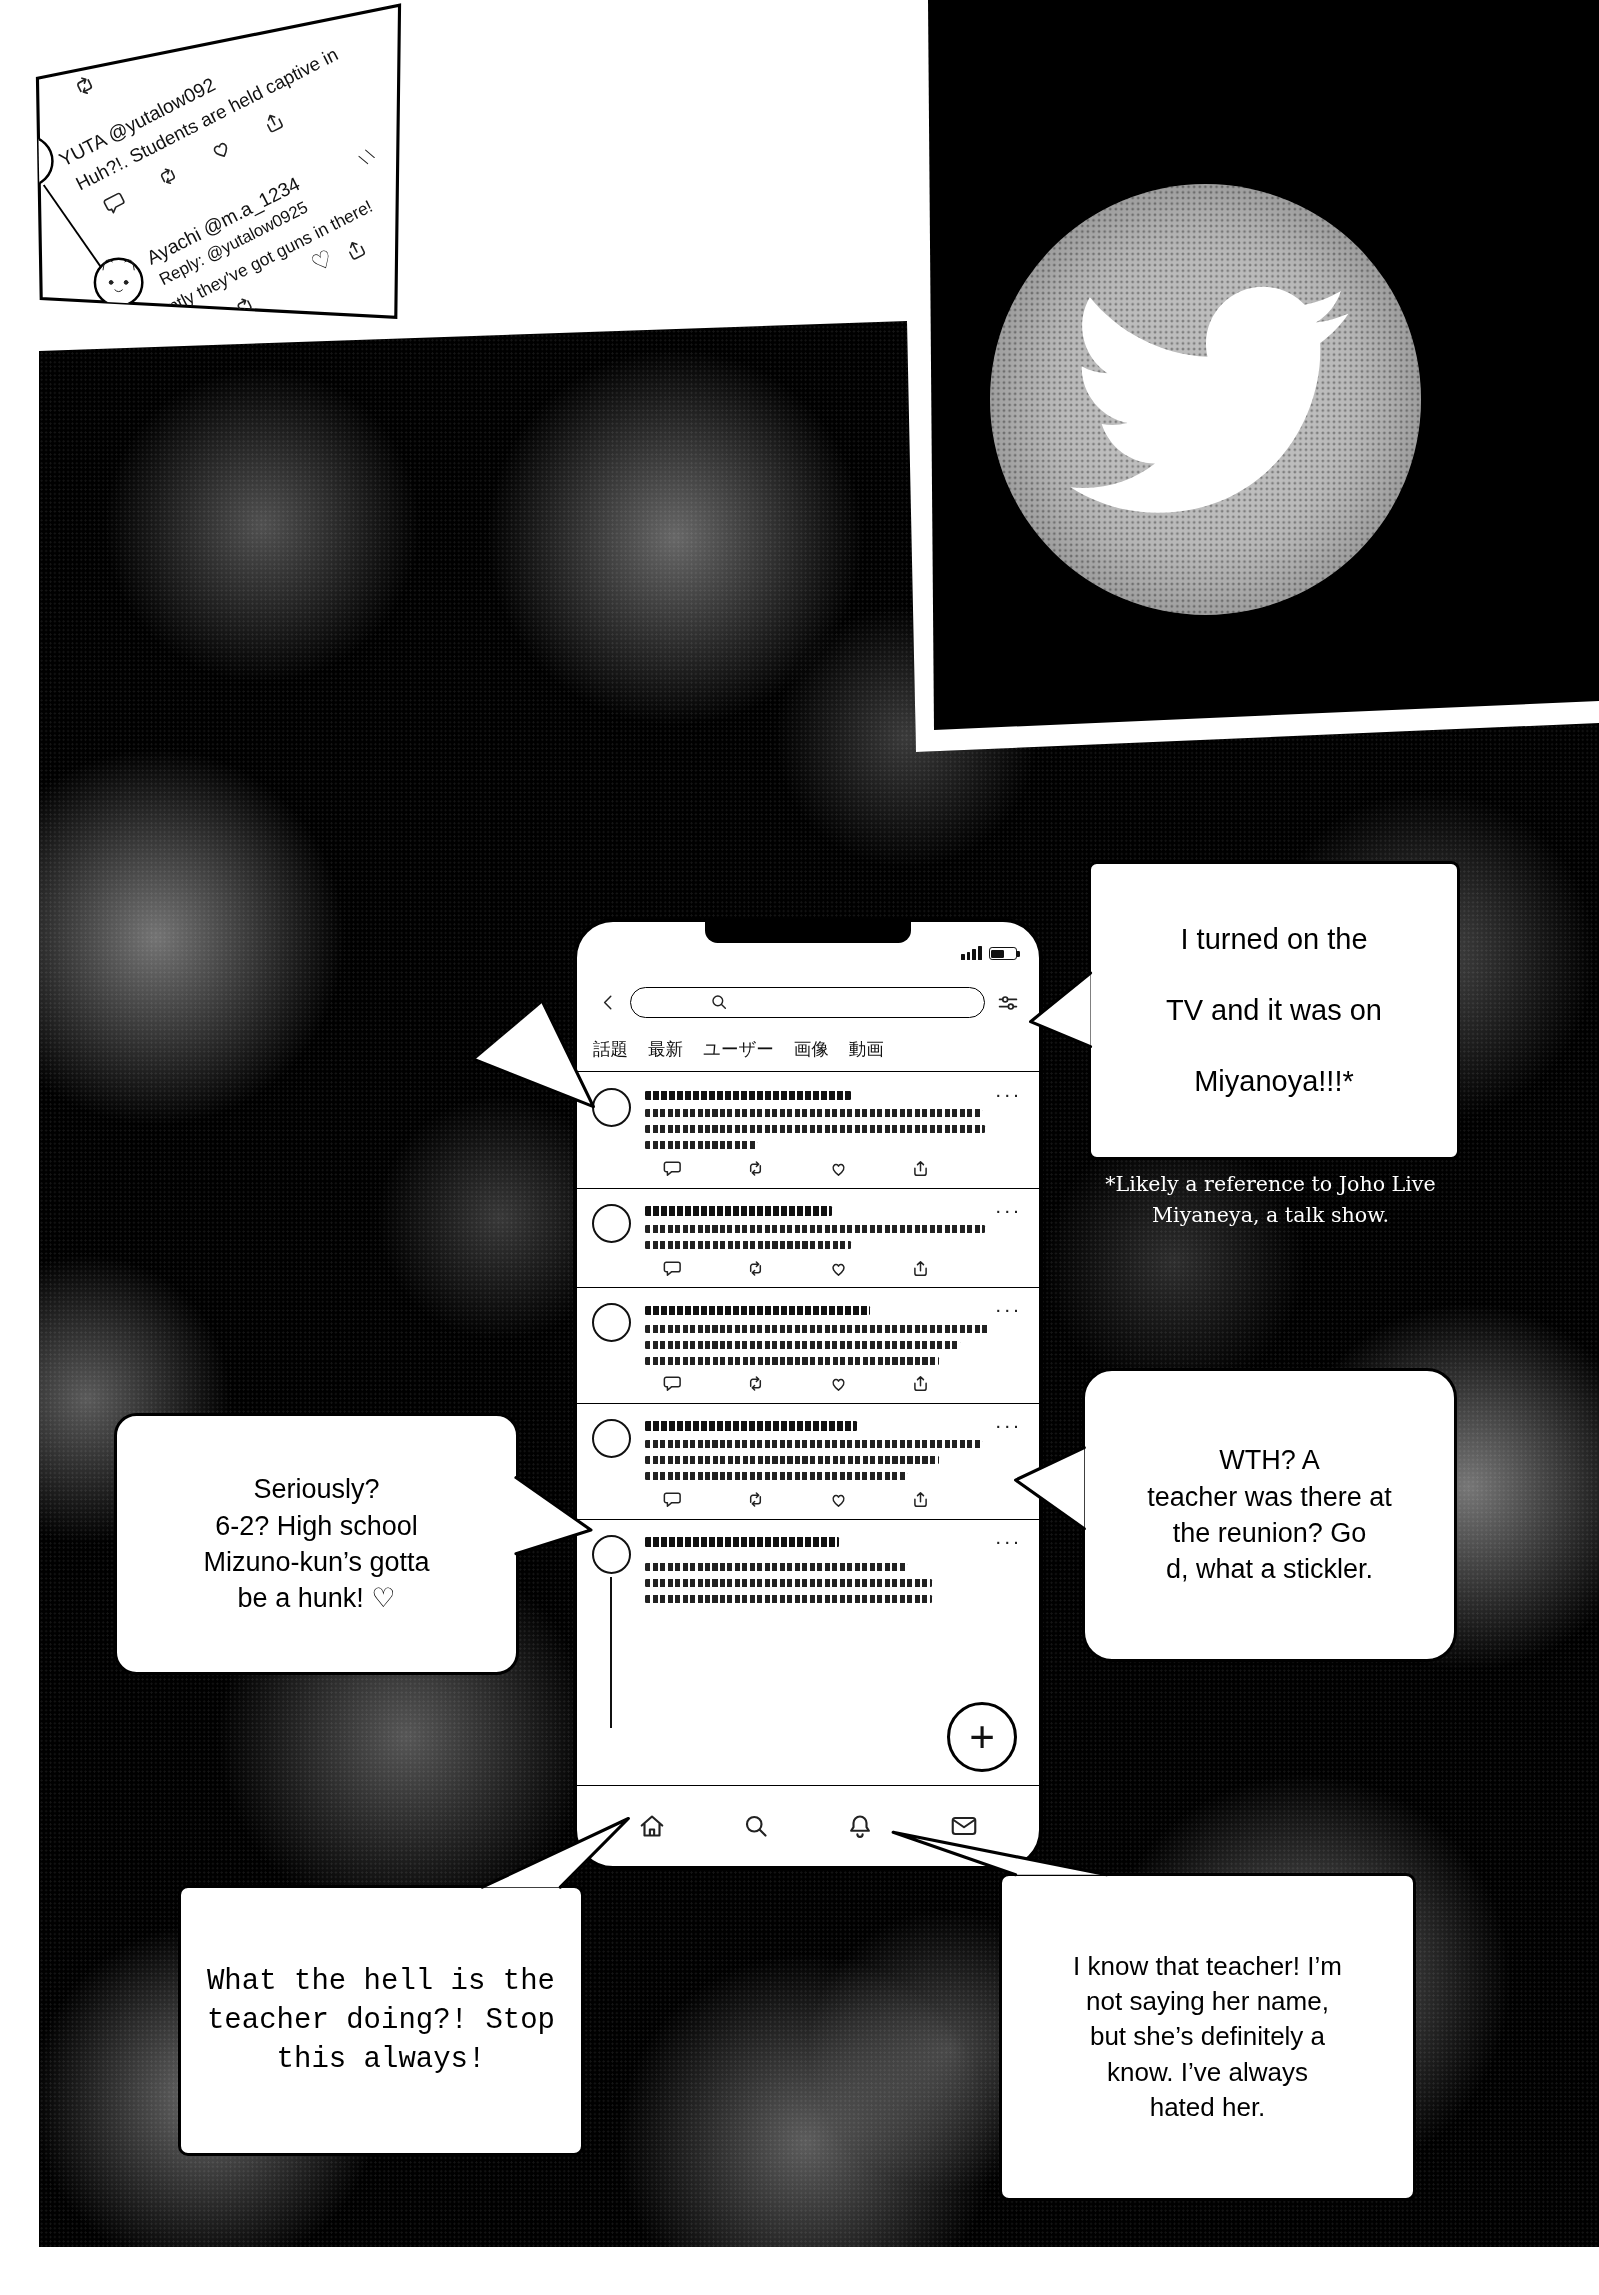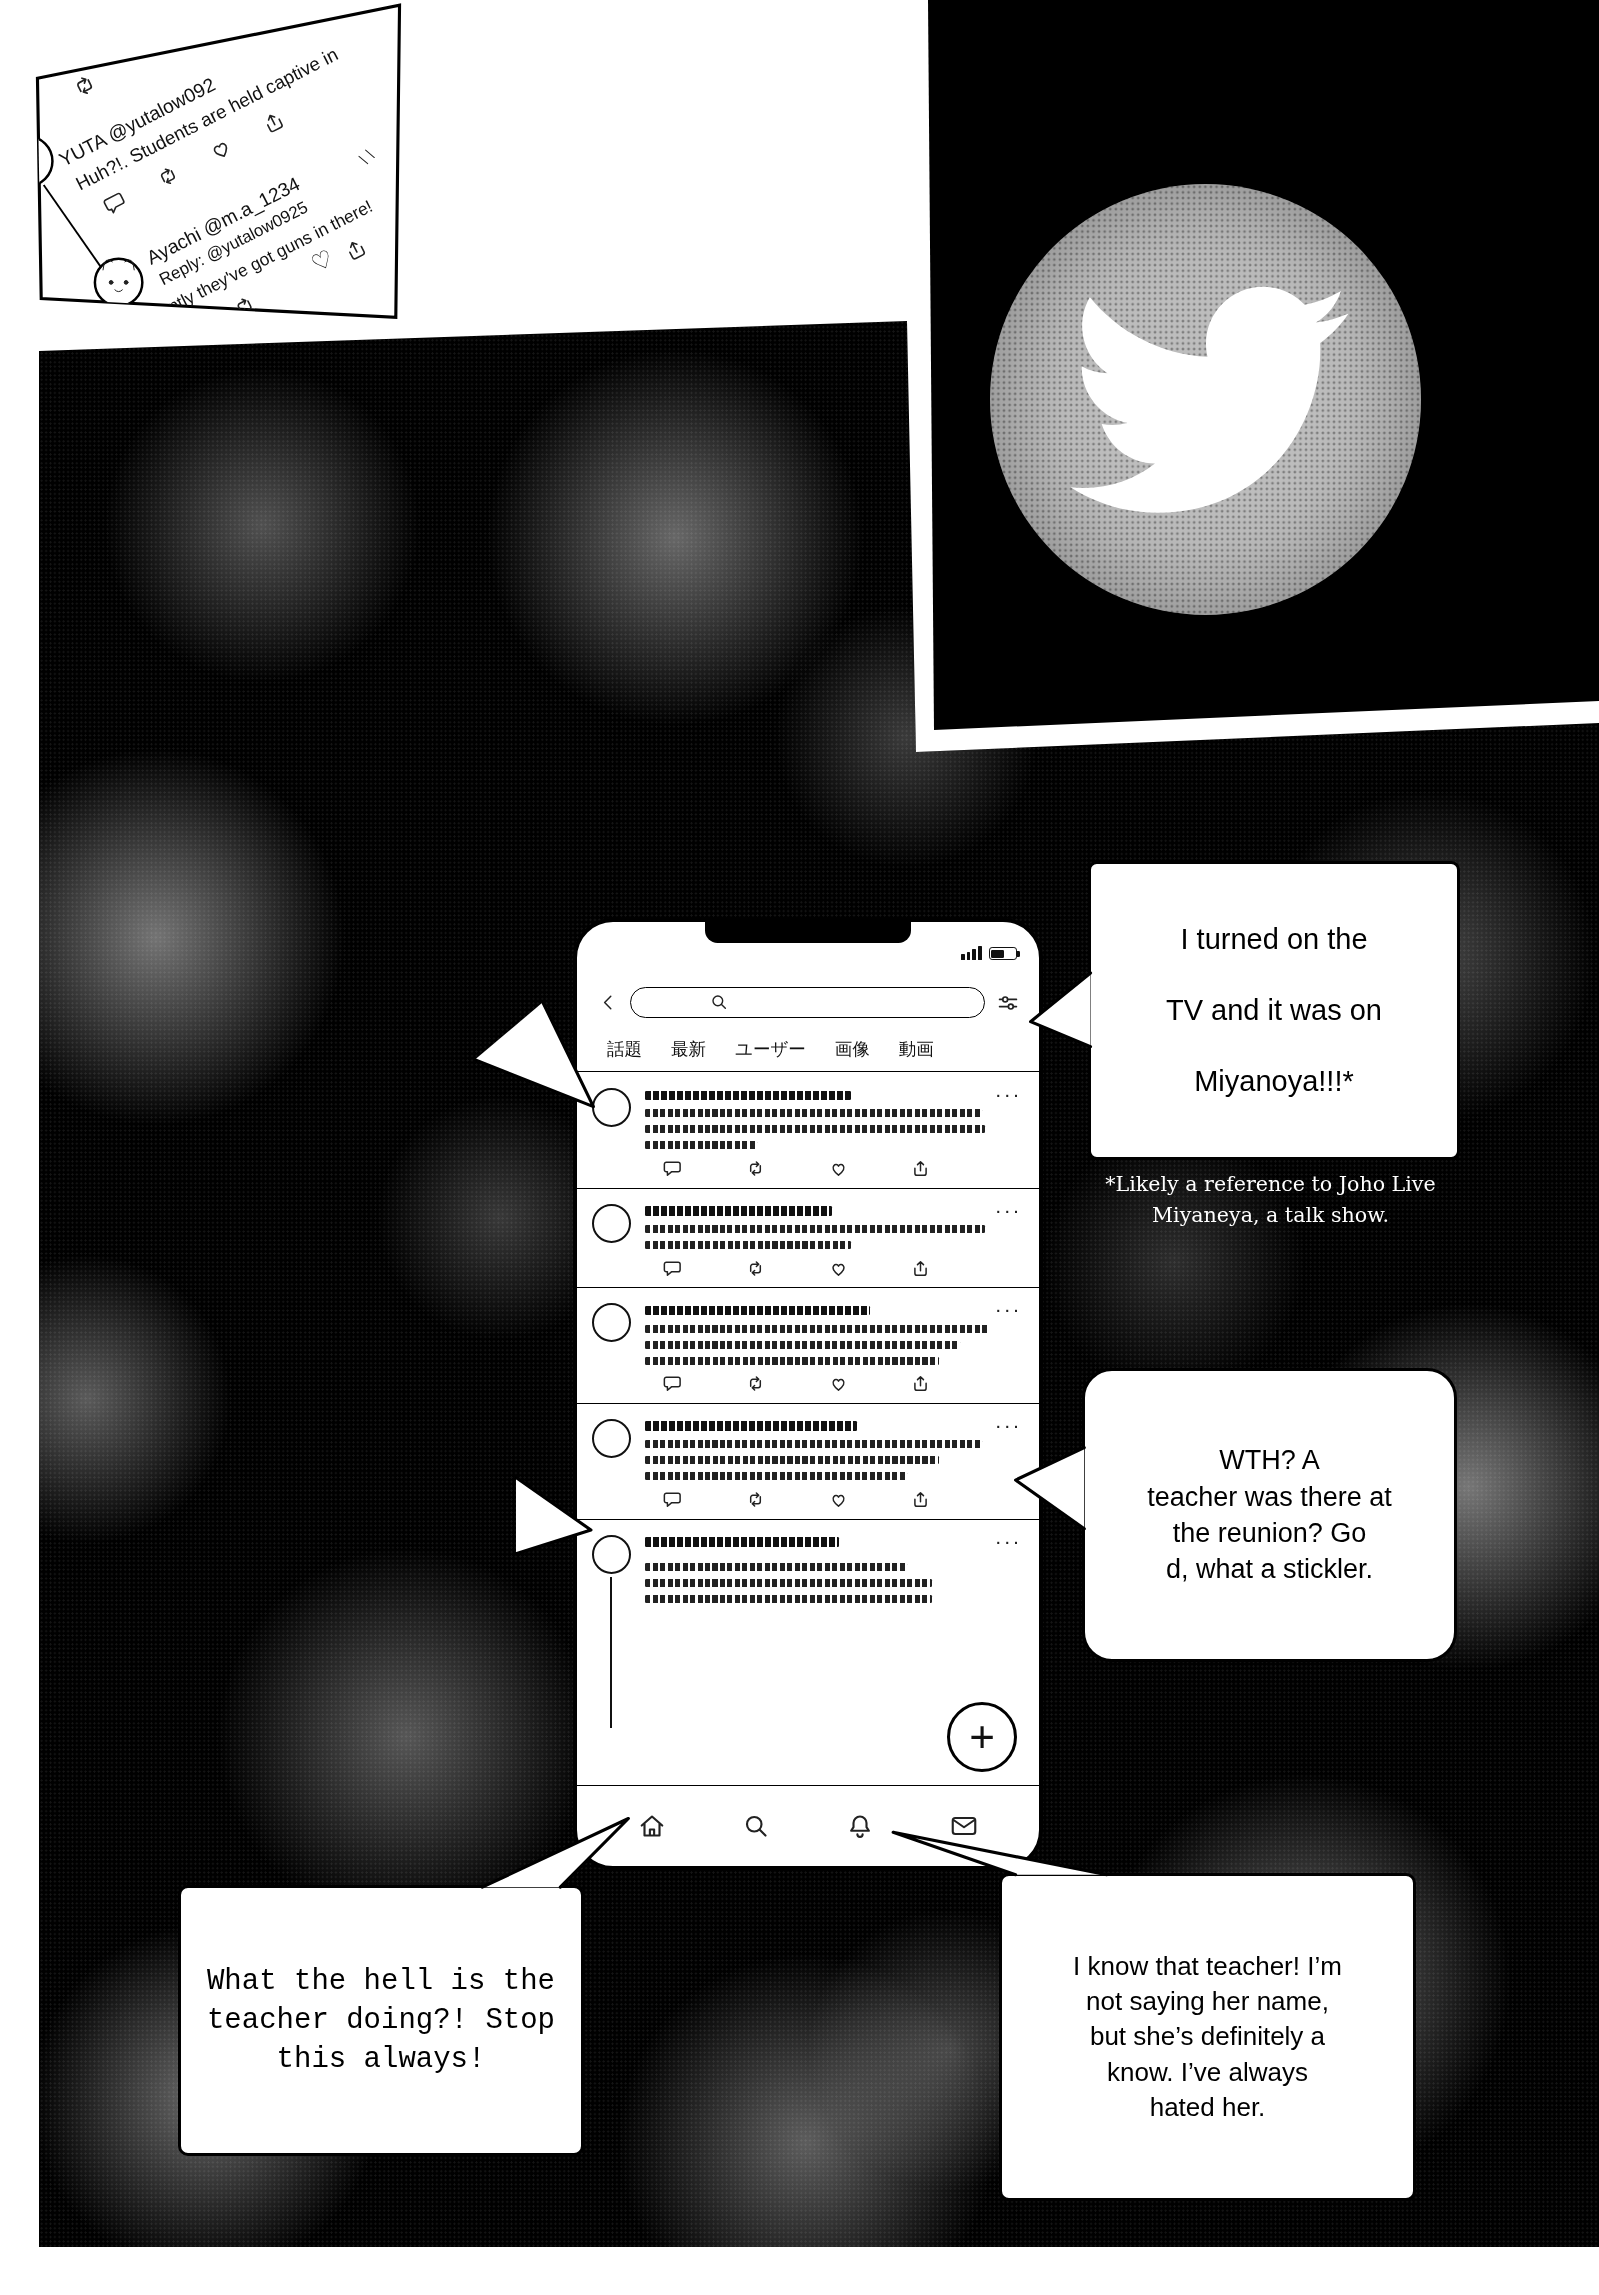"話題" .tabs { gap: 29px -> 20px; padding-left: 30px -> 16px }
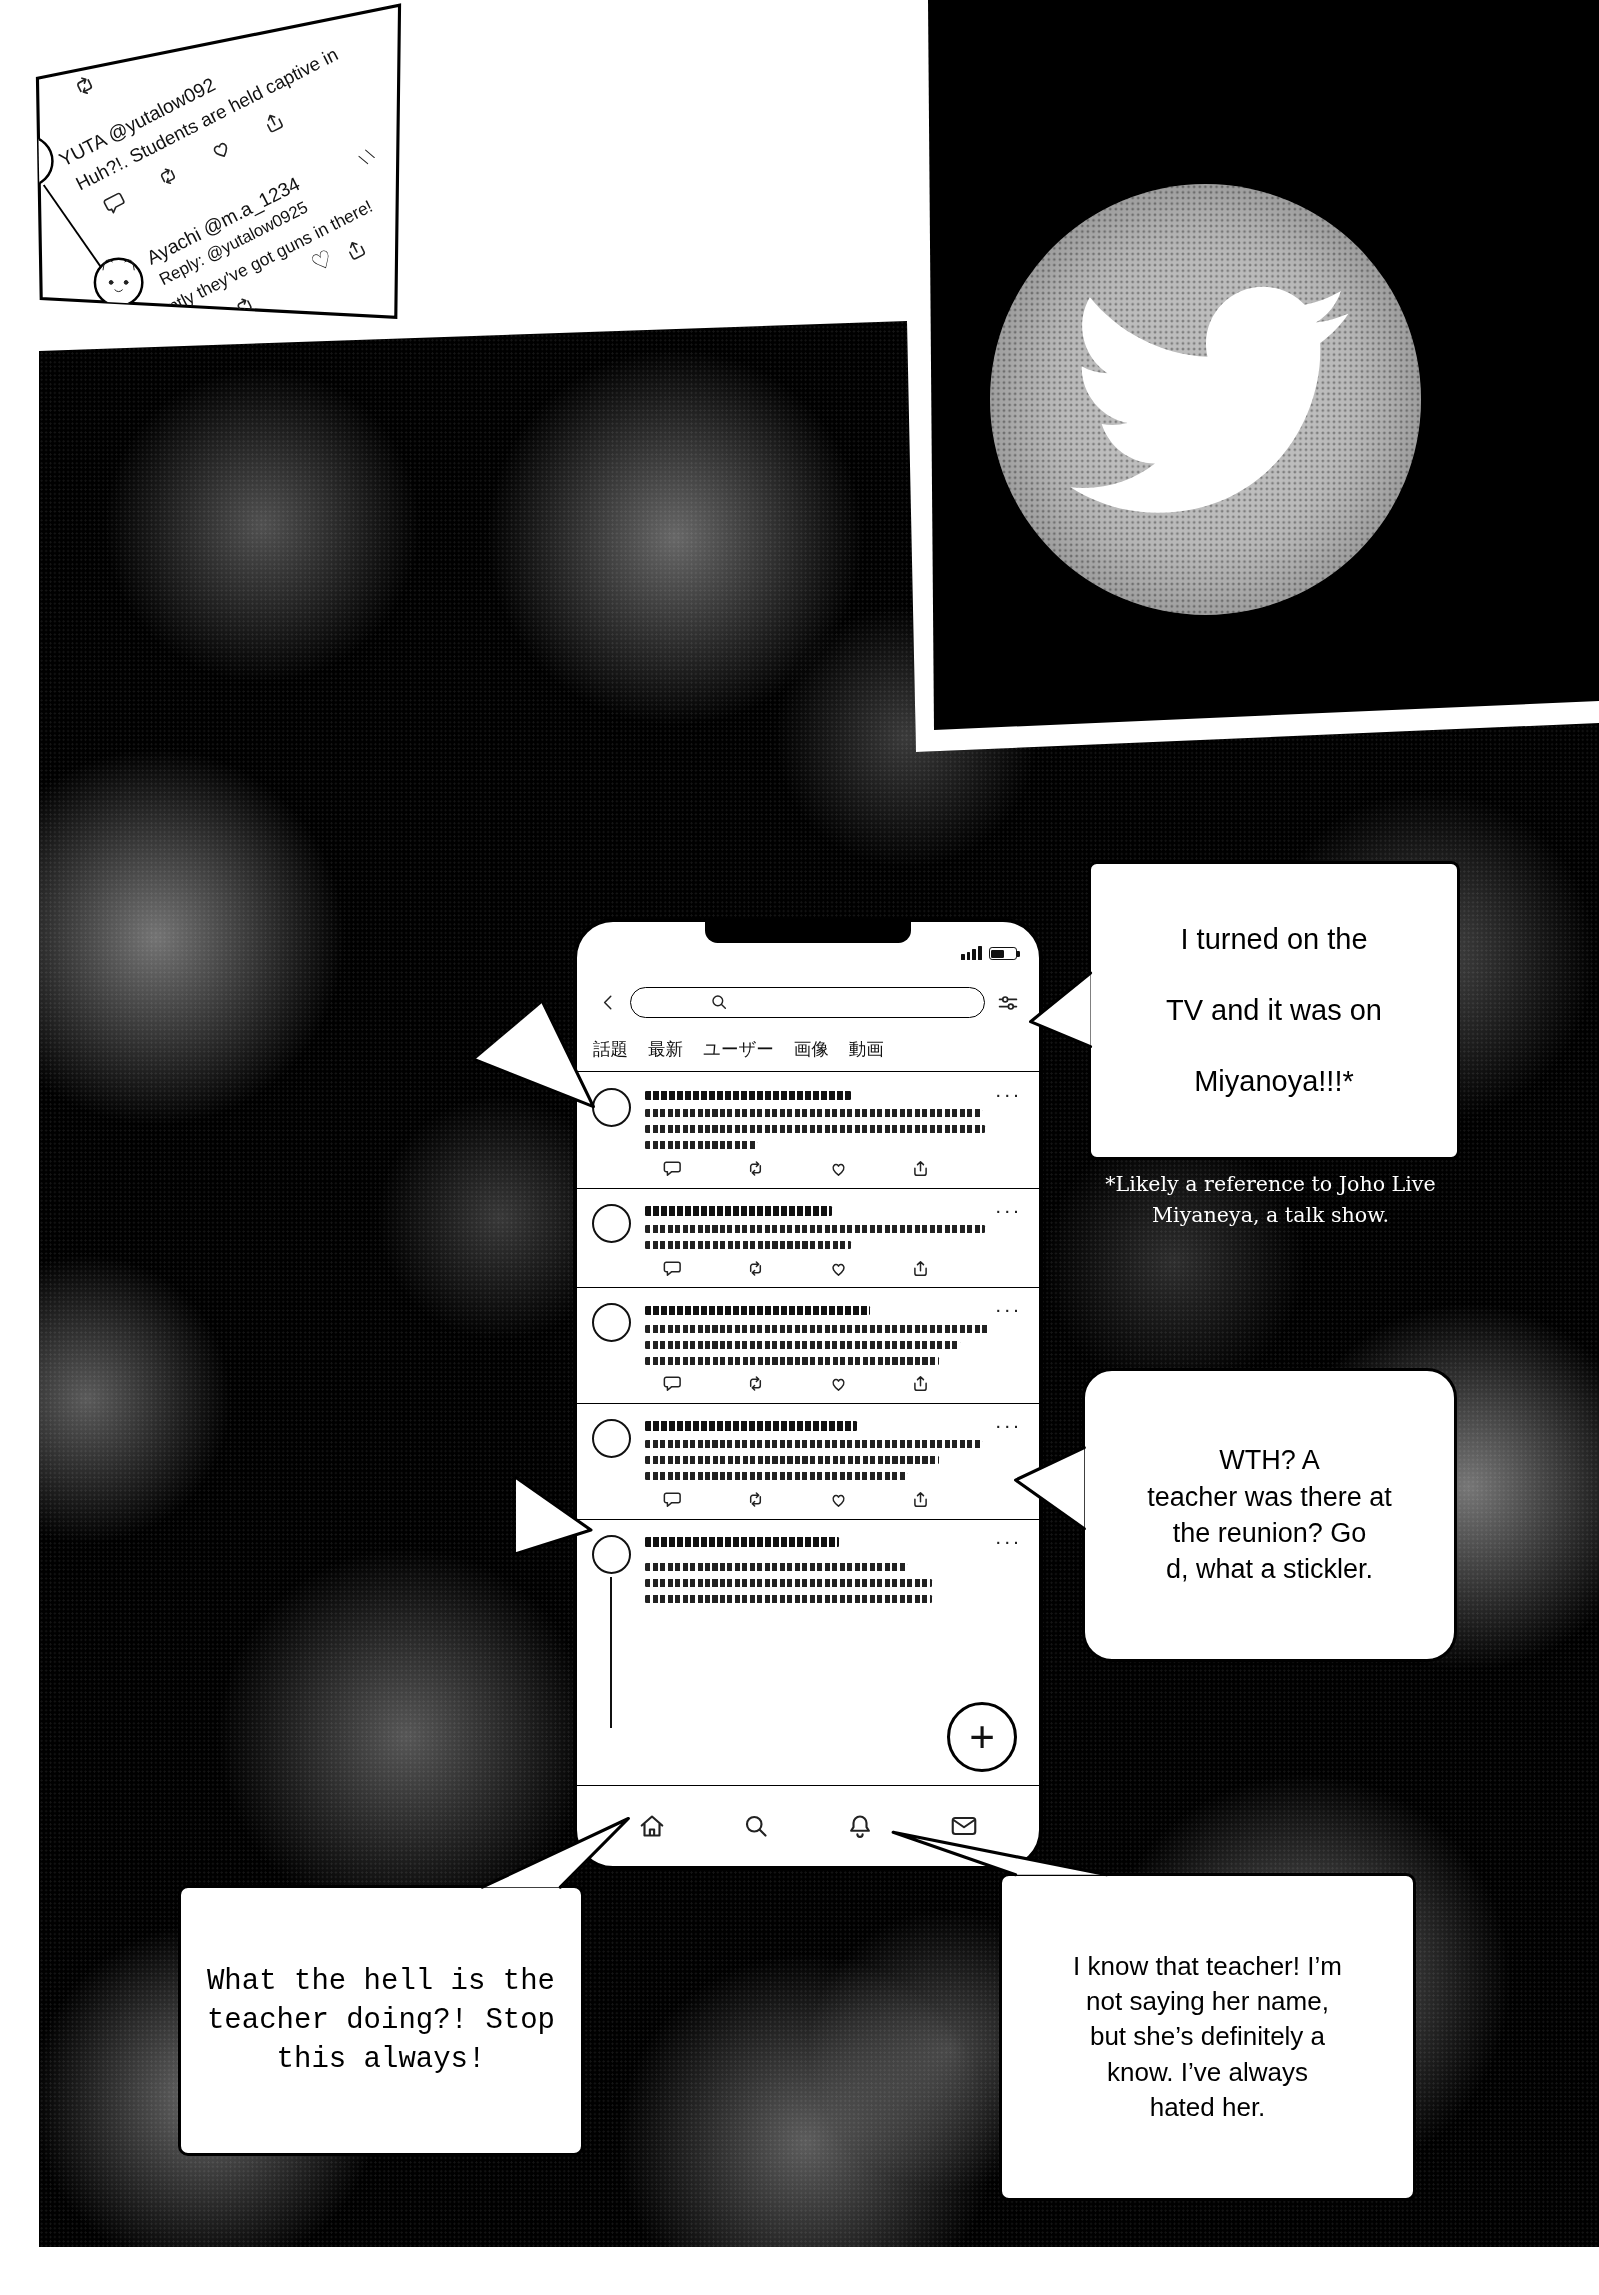"Seriously?" div.bubble { html: none -> <div> <span>Seriously?</span> <span>6-2? High school</span> <span>Mizuno-kun’s gotta</span> <span>be a hunk! ♡</span> </div> }
